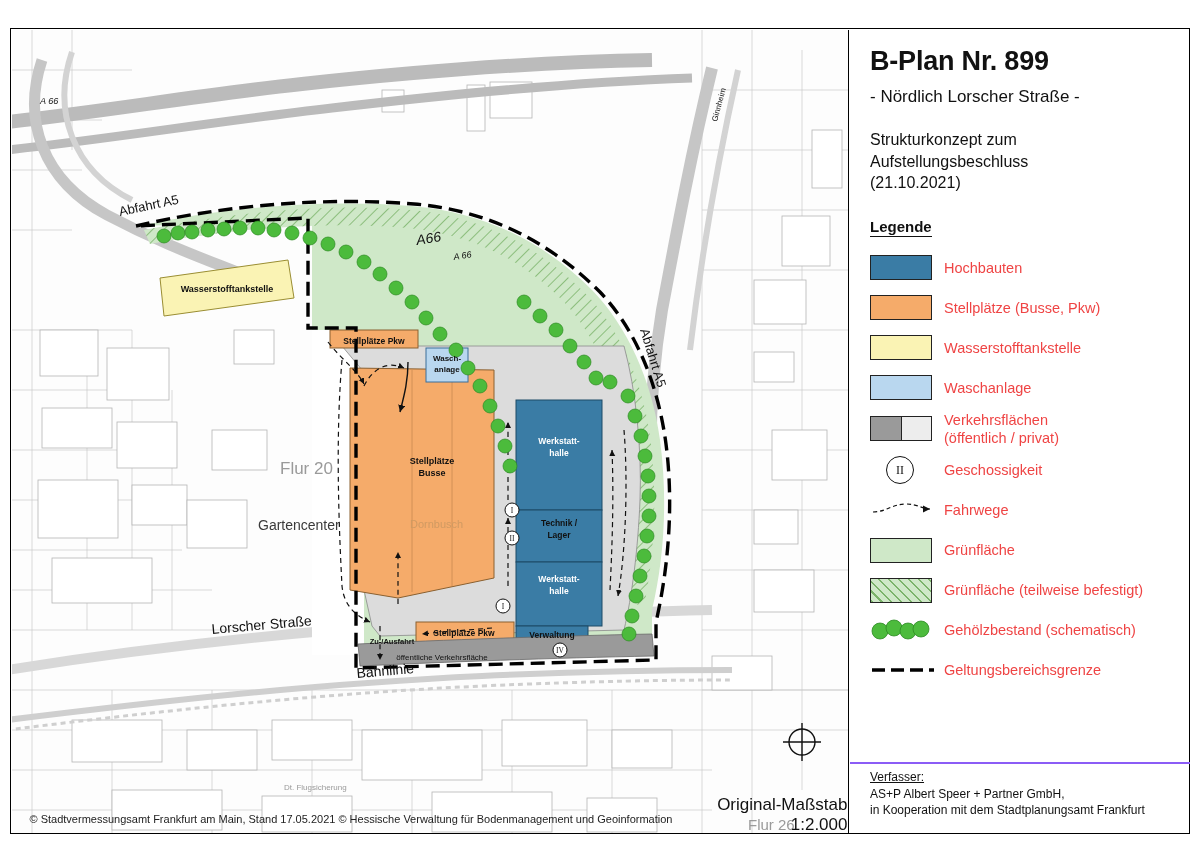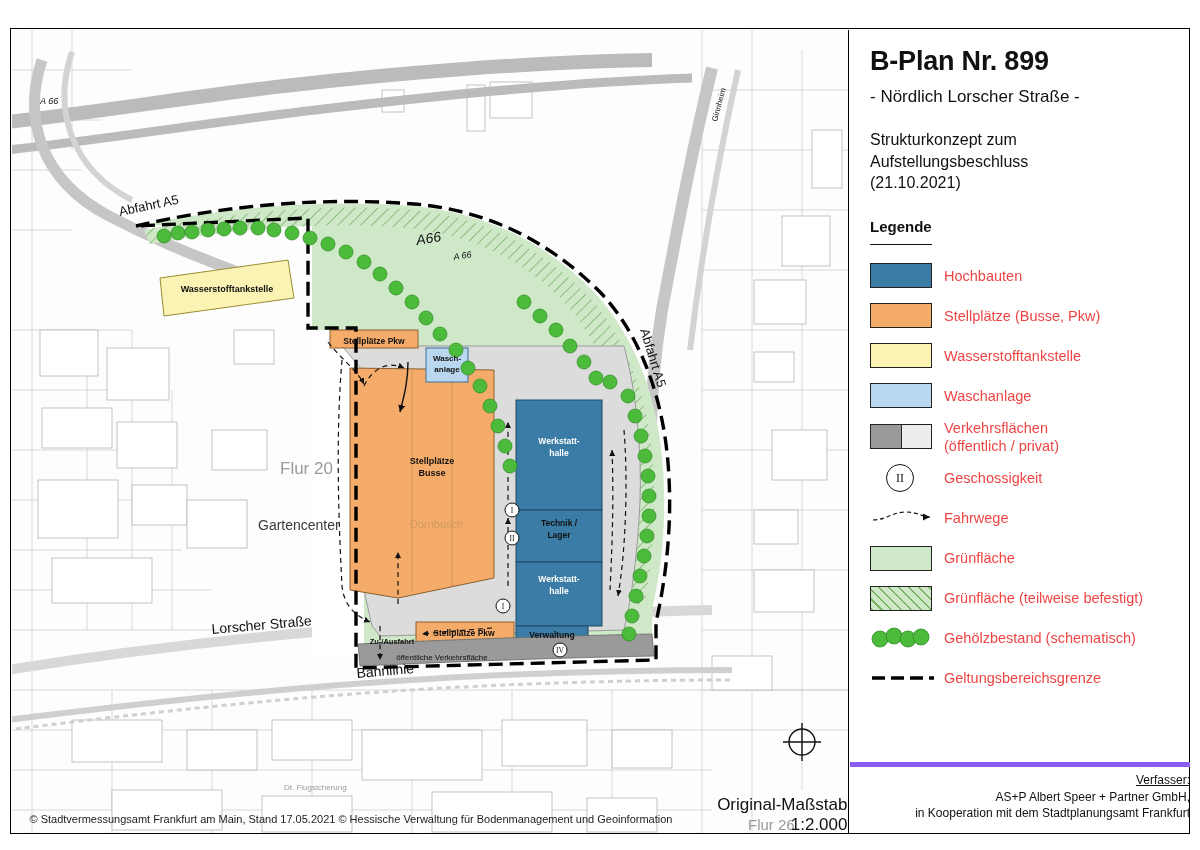"Legende" .legend-heading { padding-bottom: 9px -> 1px }
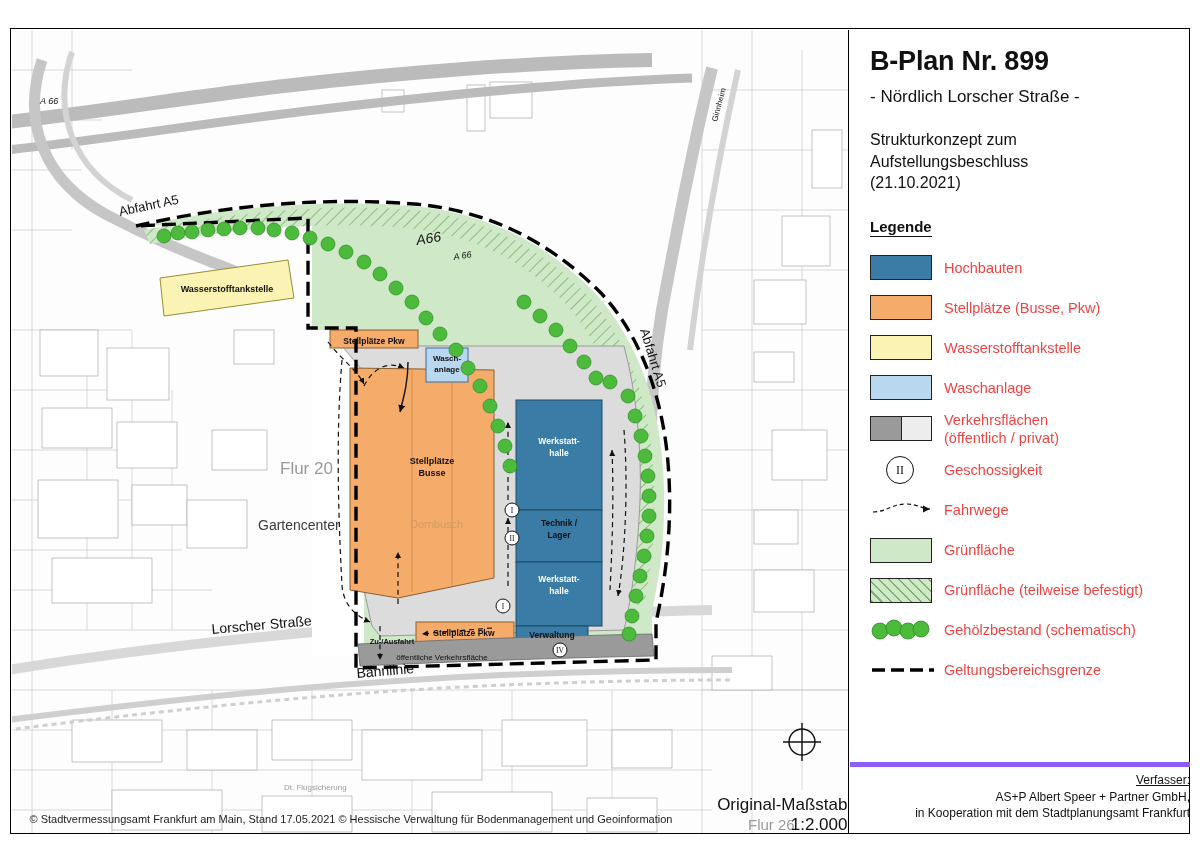"Verfasser:" .verfasser { border-top: 5px solid #8b5cf6 -> 2px solid #8b5cf6; text-align: right -> none }
